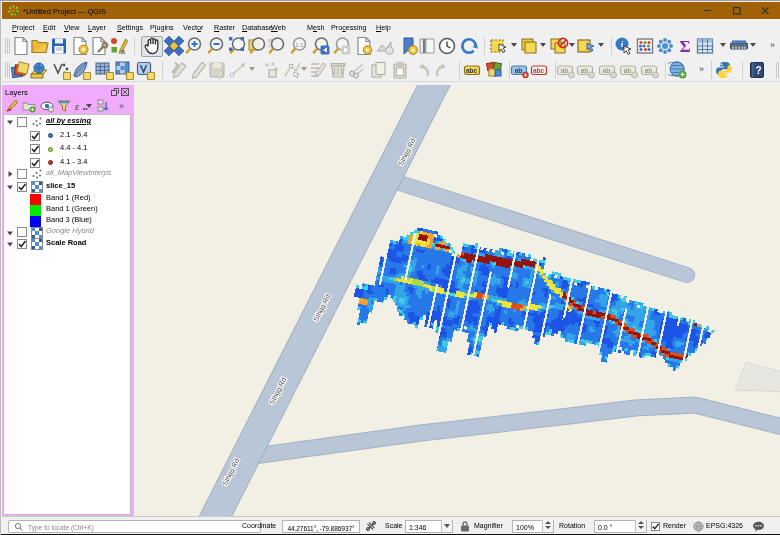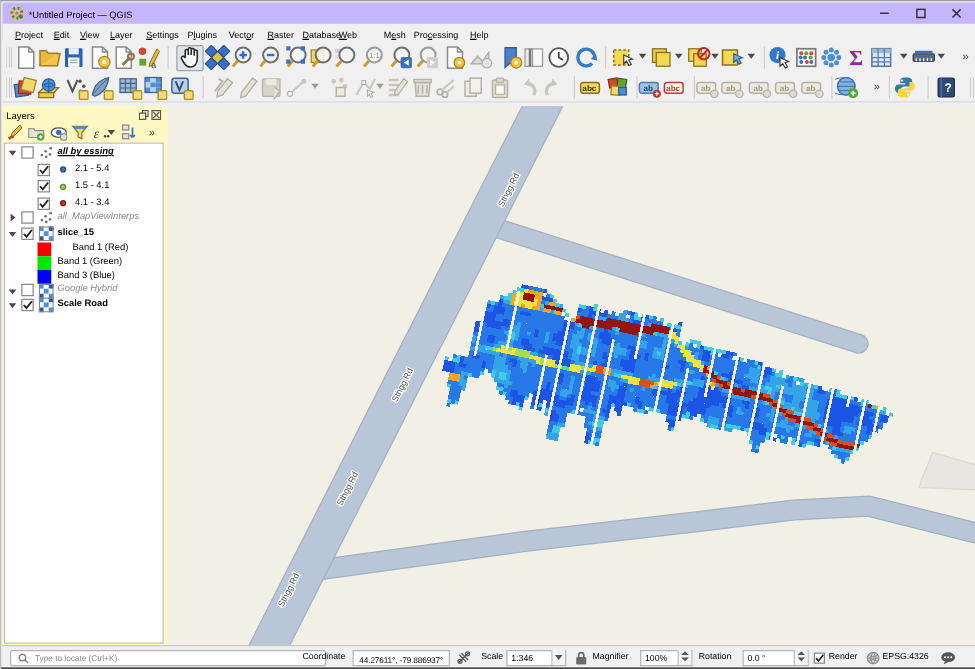"*Untitled Project — QGIS" #titlebar { background: #c4b5fd -> #a16207 }
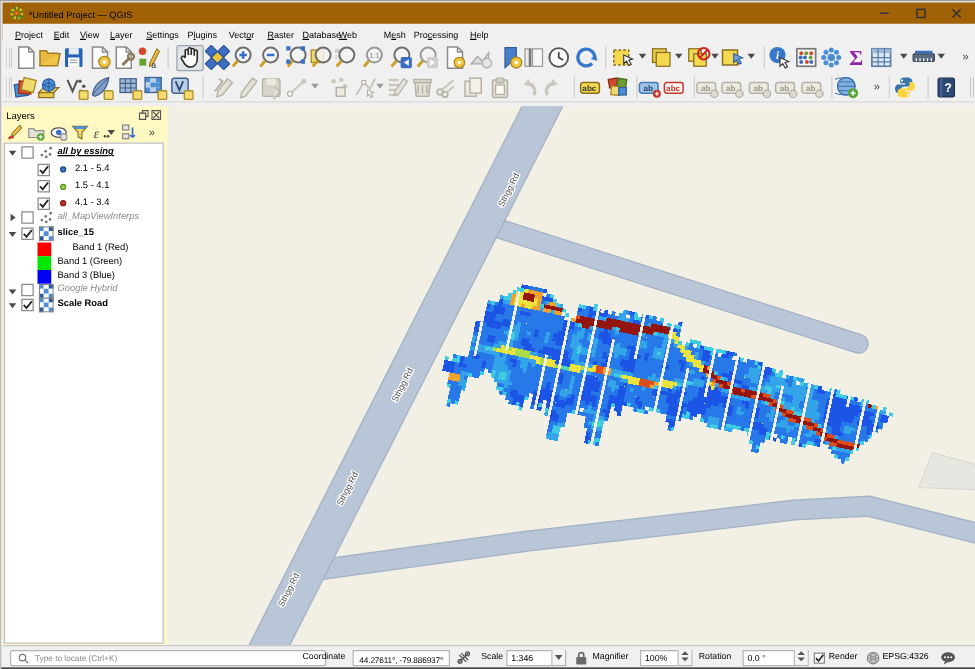"Layers" #panel { background: #fef9c3 -> #f0abfc }
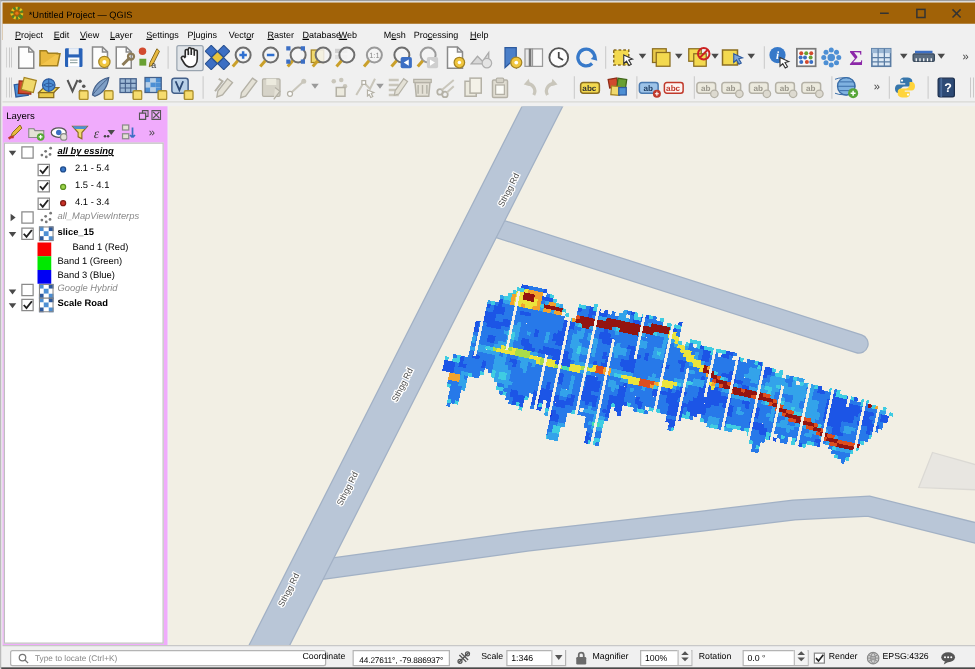"1.5 - 4.1" div.treerow { text: 1.5 -> 4.4 }
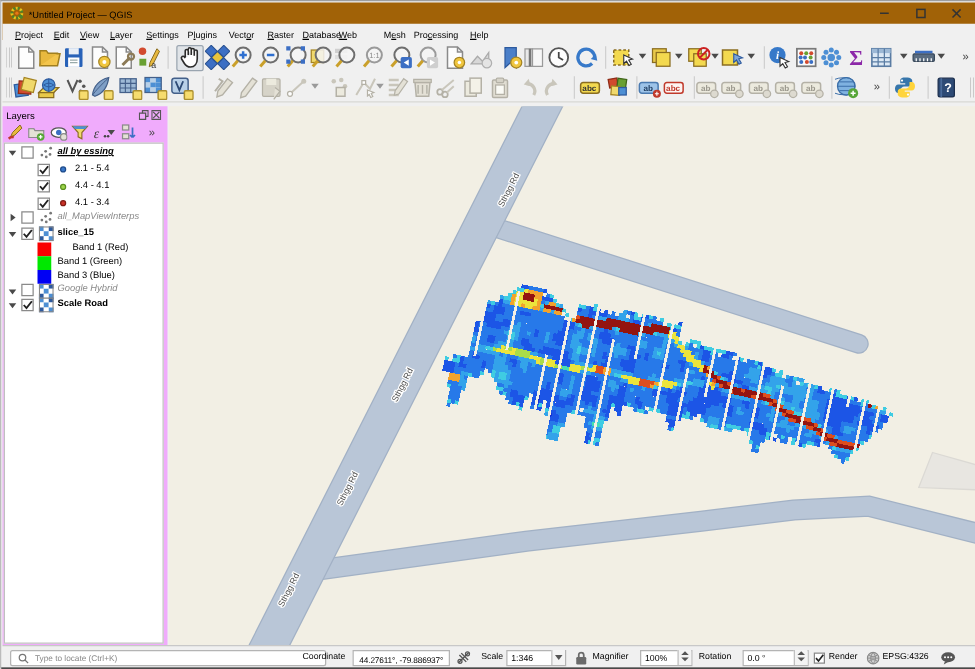"Band 1 (Red)" div.treerow { margin-left: 12px -> none }
